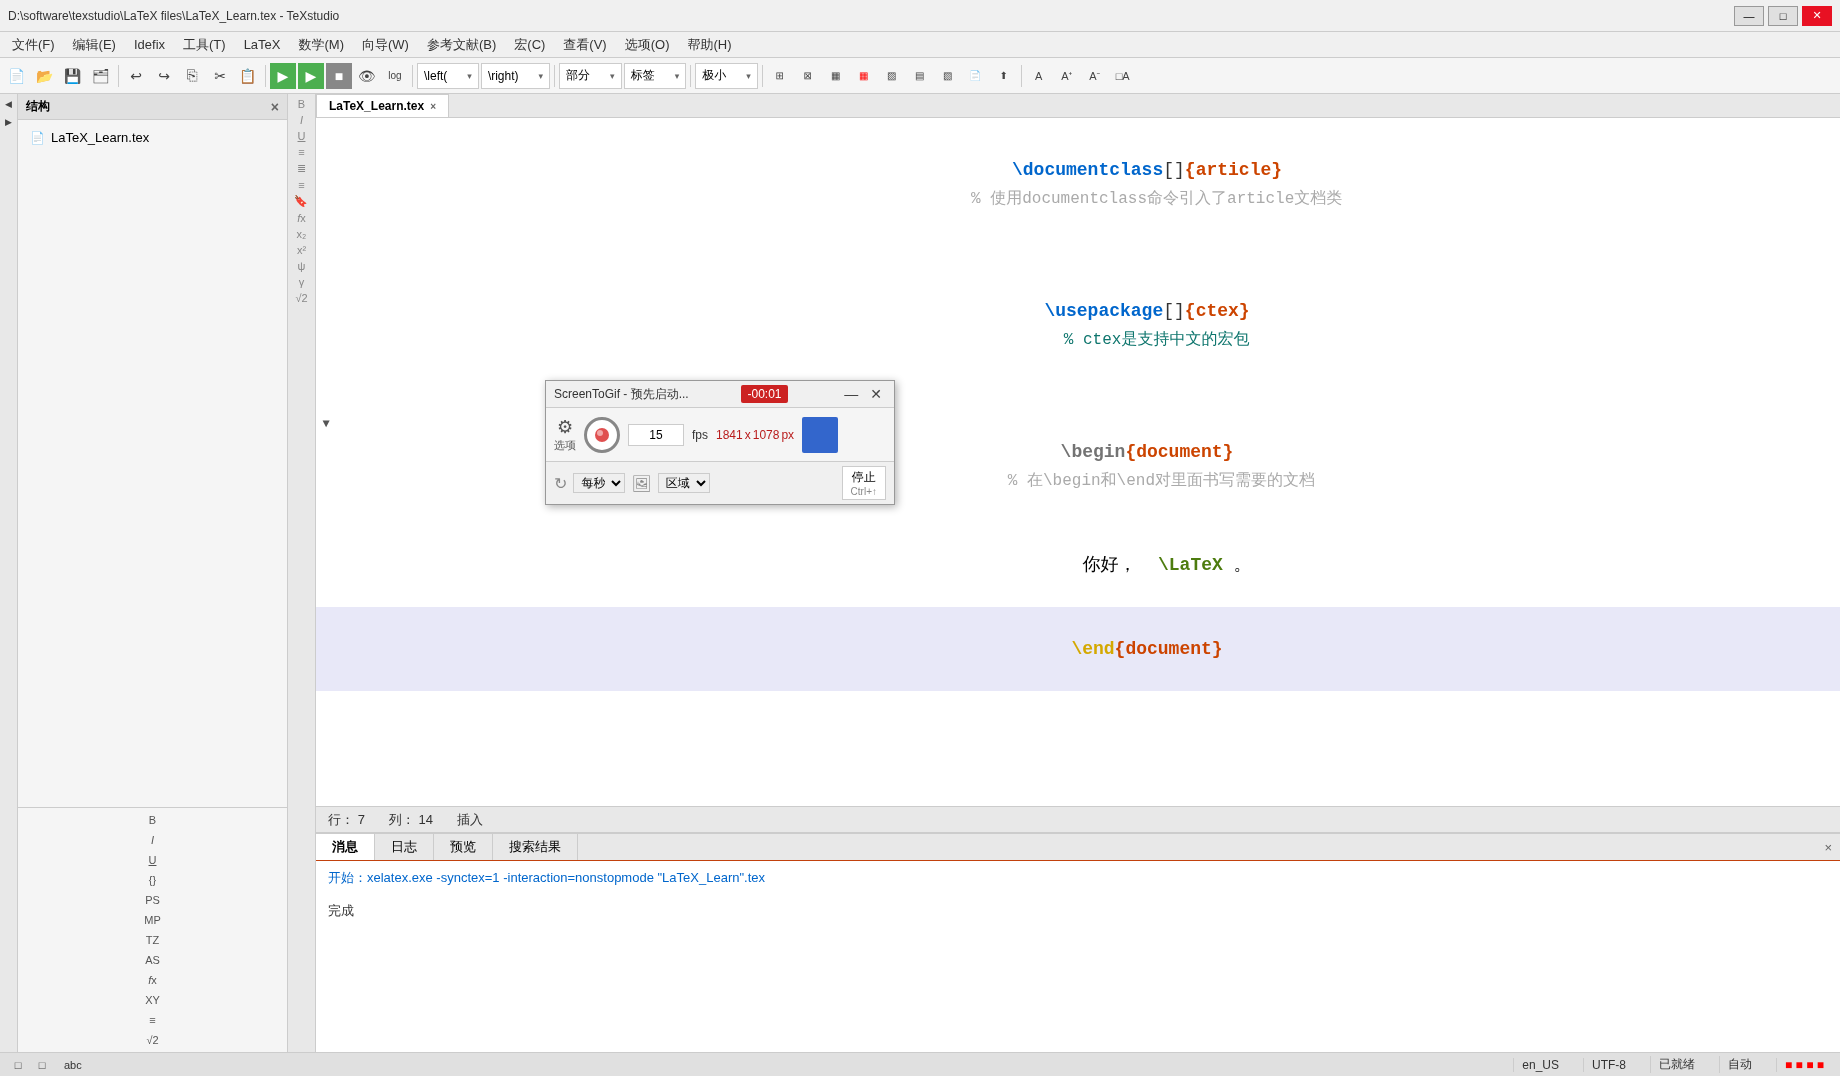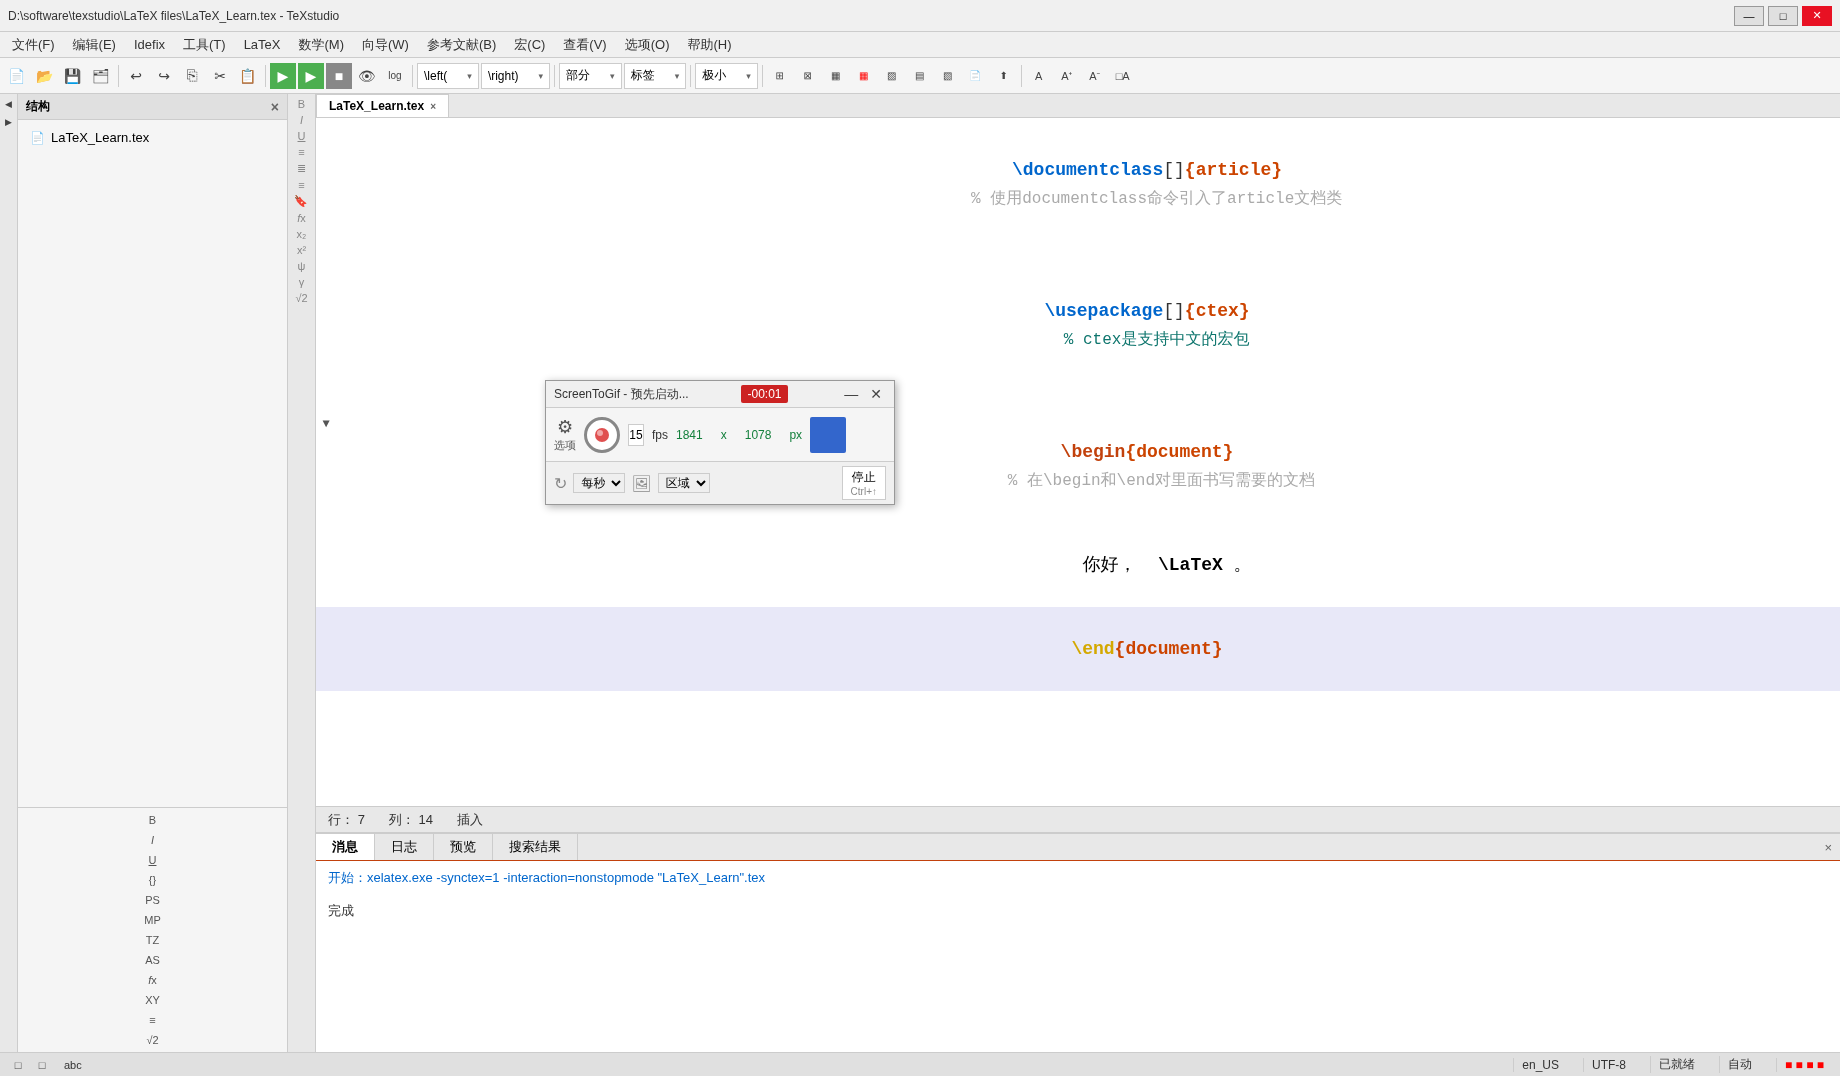"15" .stg-fps-input { width: 16px -> 56px }
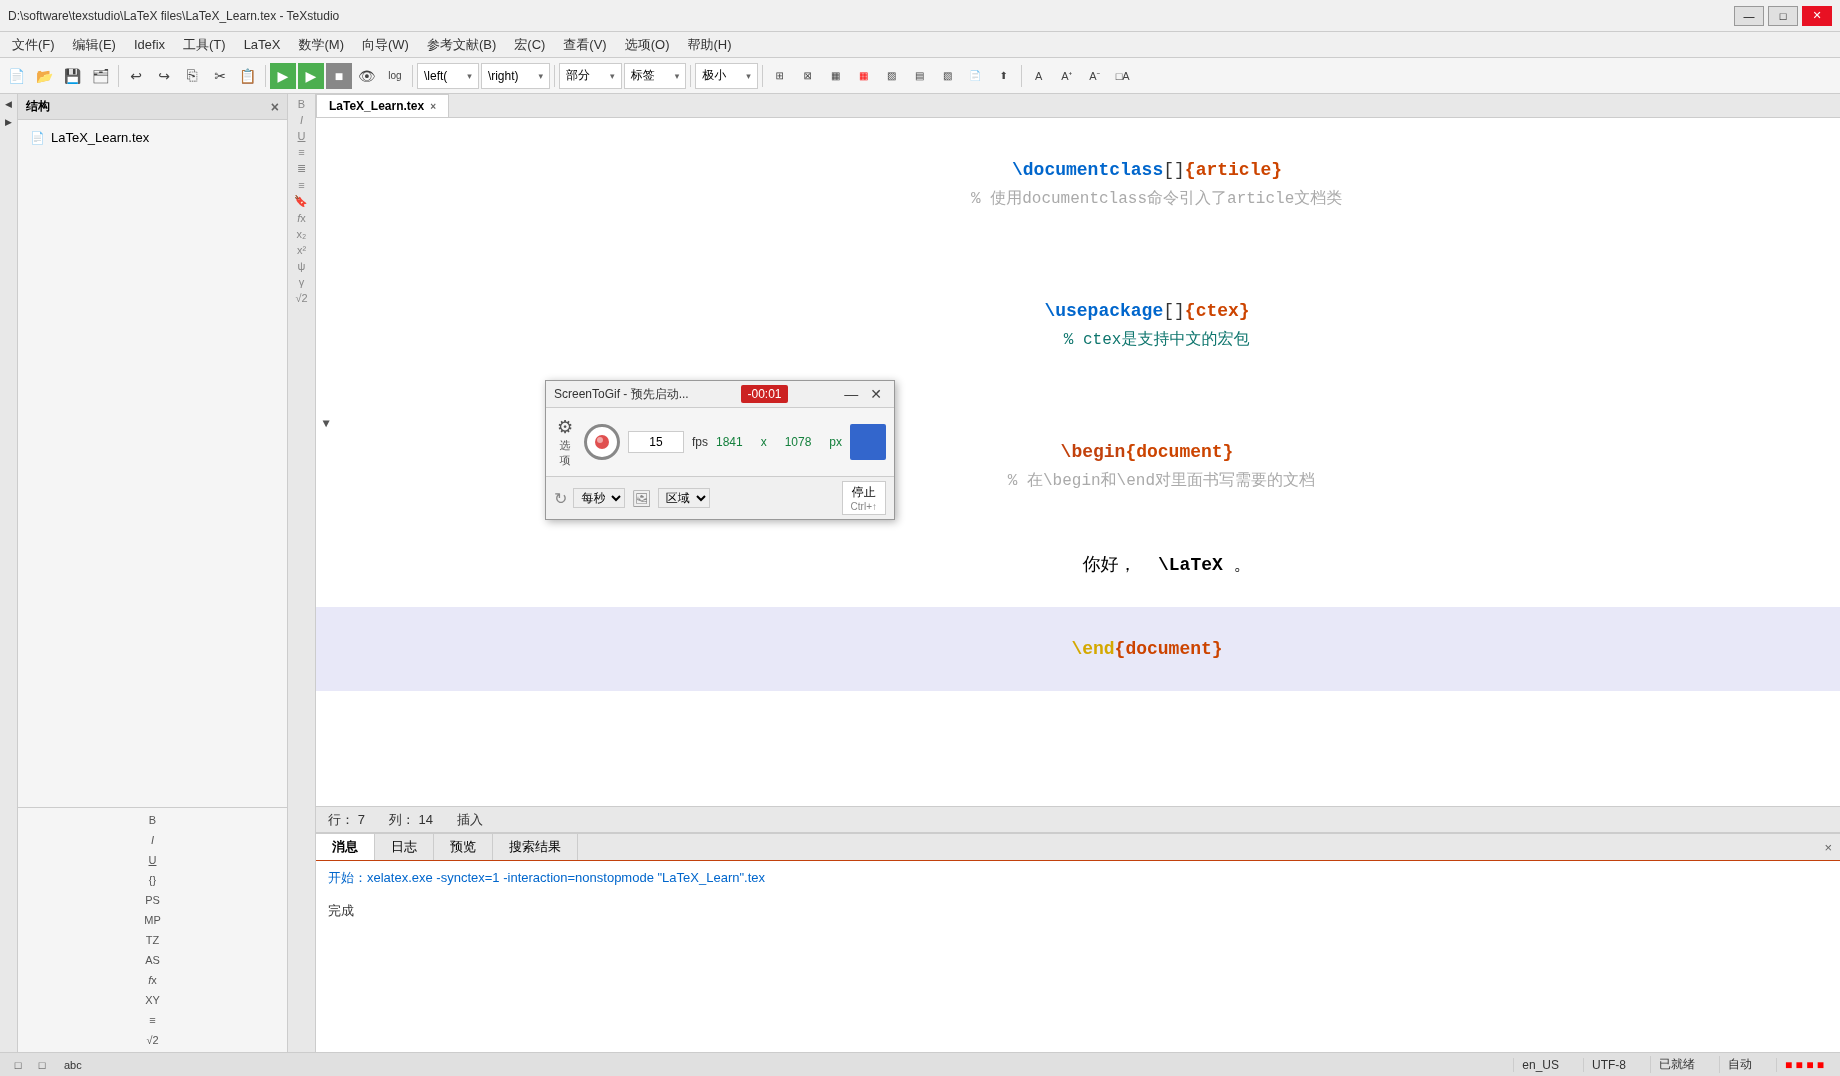"1841" .stg-dim { color: #15803d -> #b91c1c; gap: 18px -> 2px }
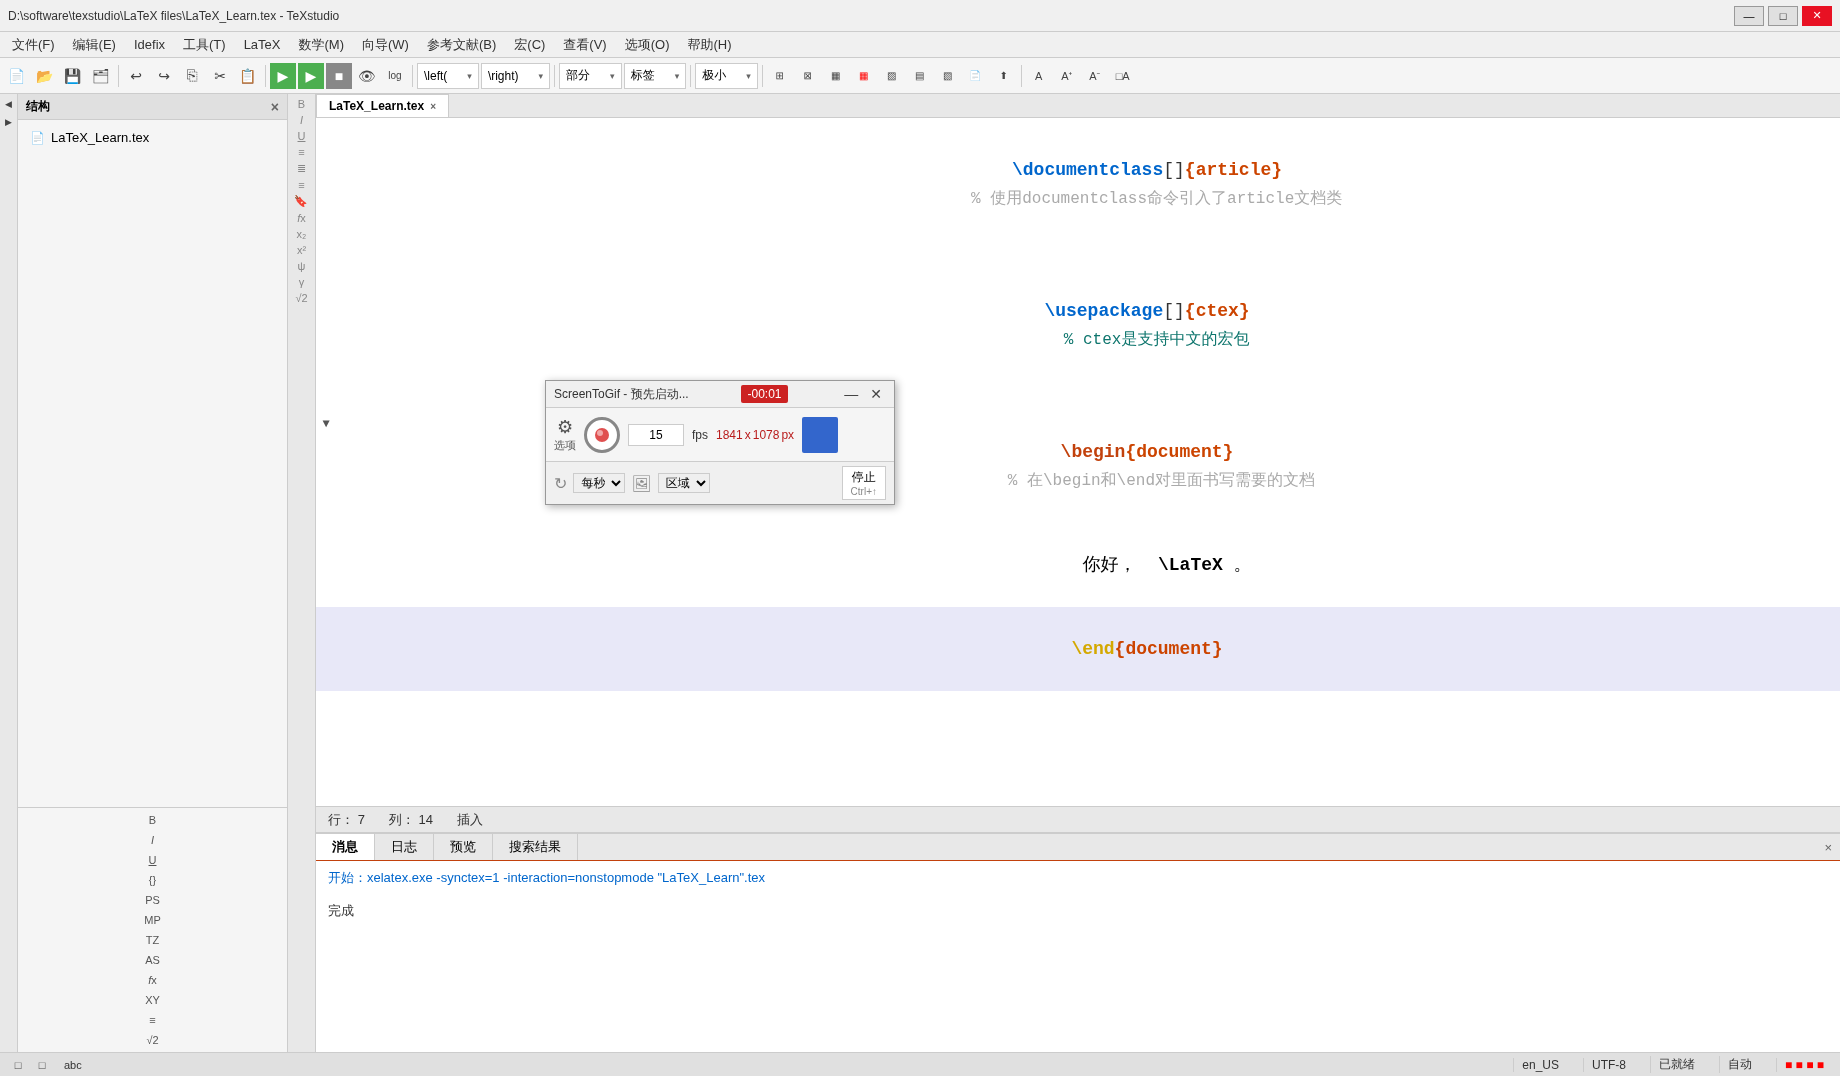"\begin" span { color: #c2410c -> #737373 }
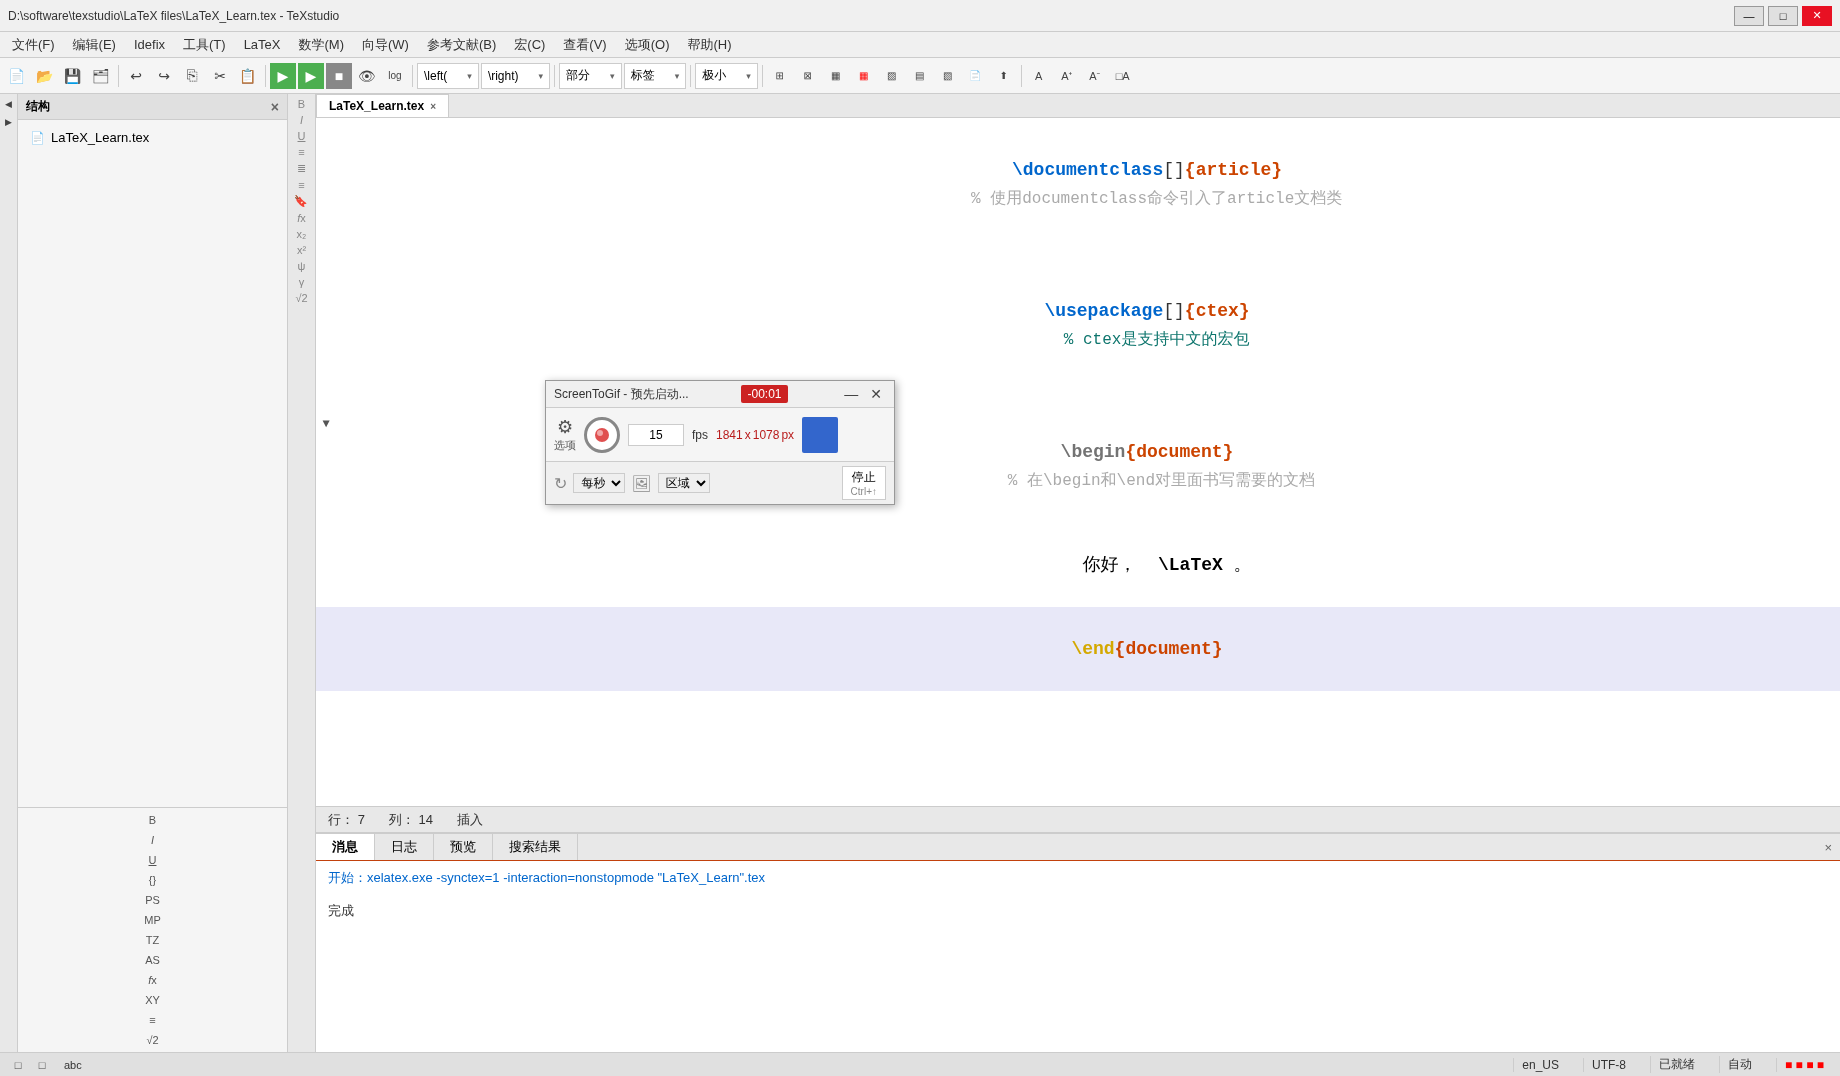"\LaTeX" span { color: #000000 -> #4d7c0f }
